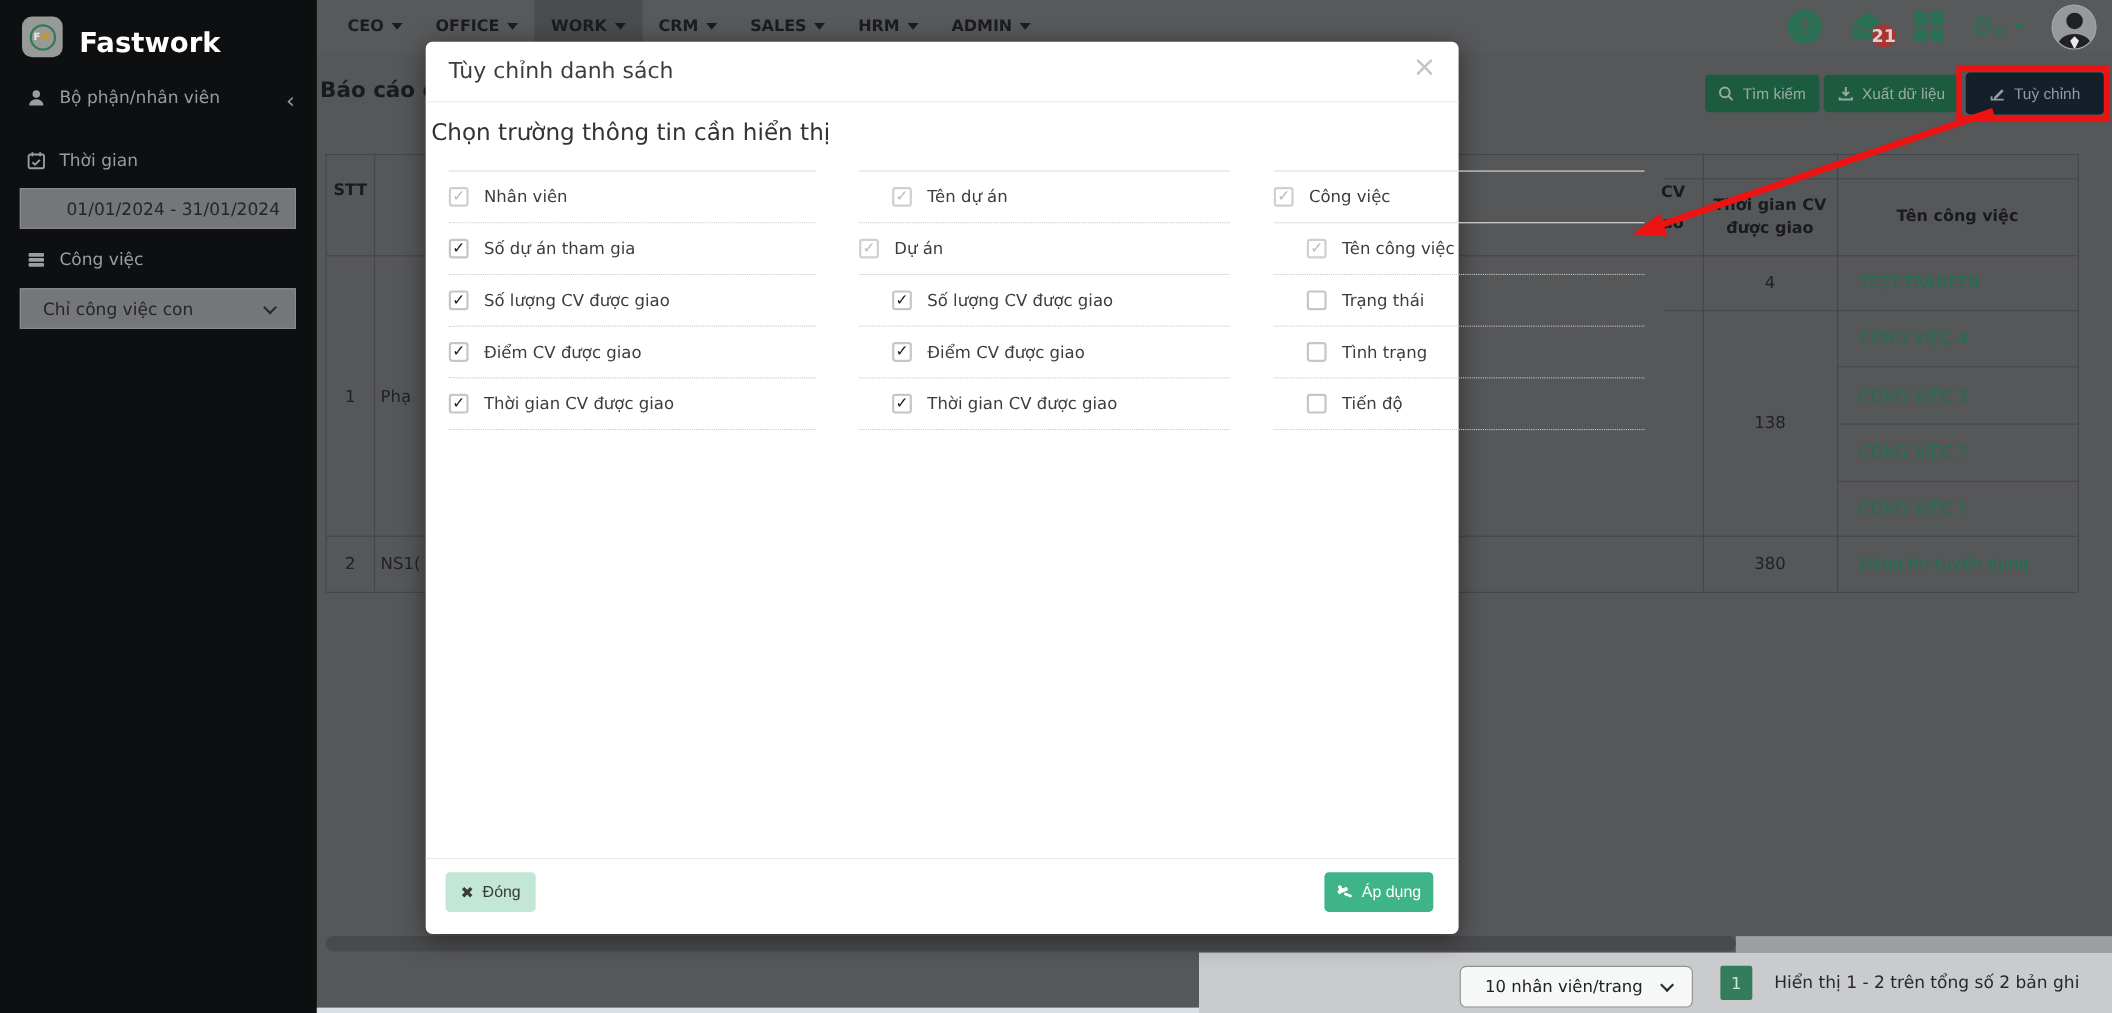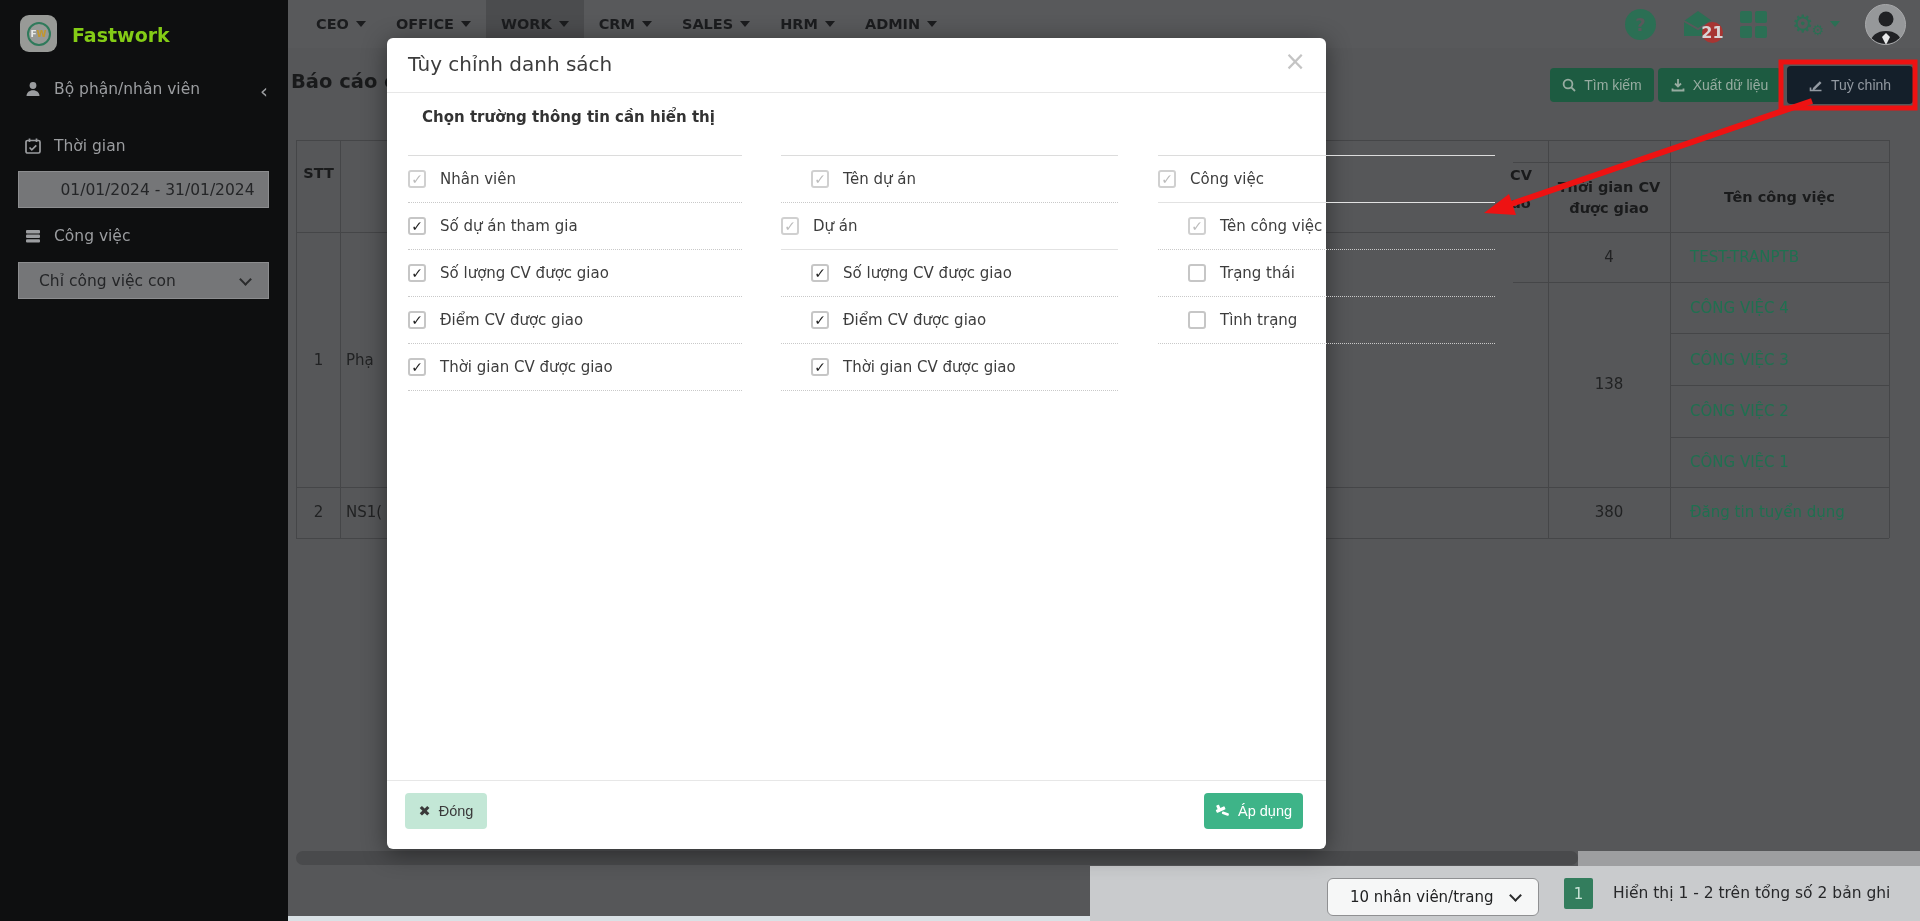"Fastwork" .brand-name { color: #84cc16 -> #ffffff; font-size: 19px -> 25px }
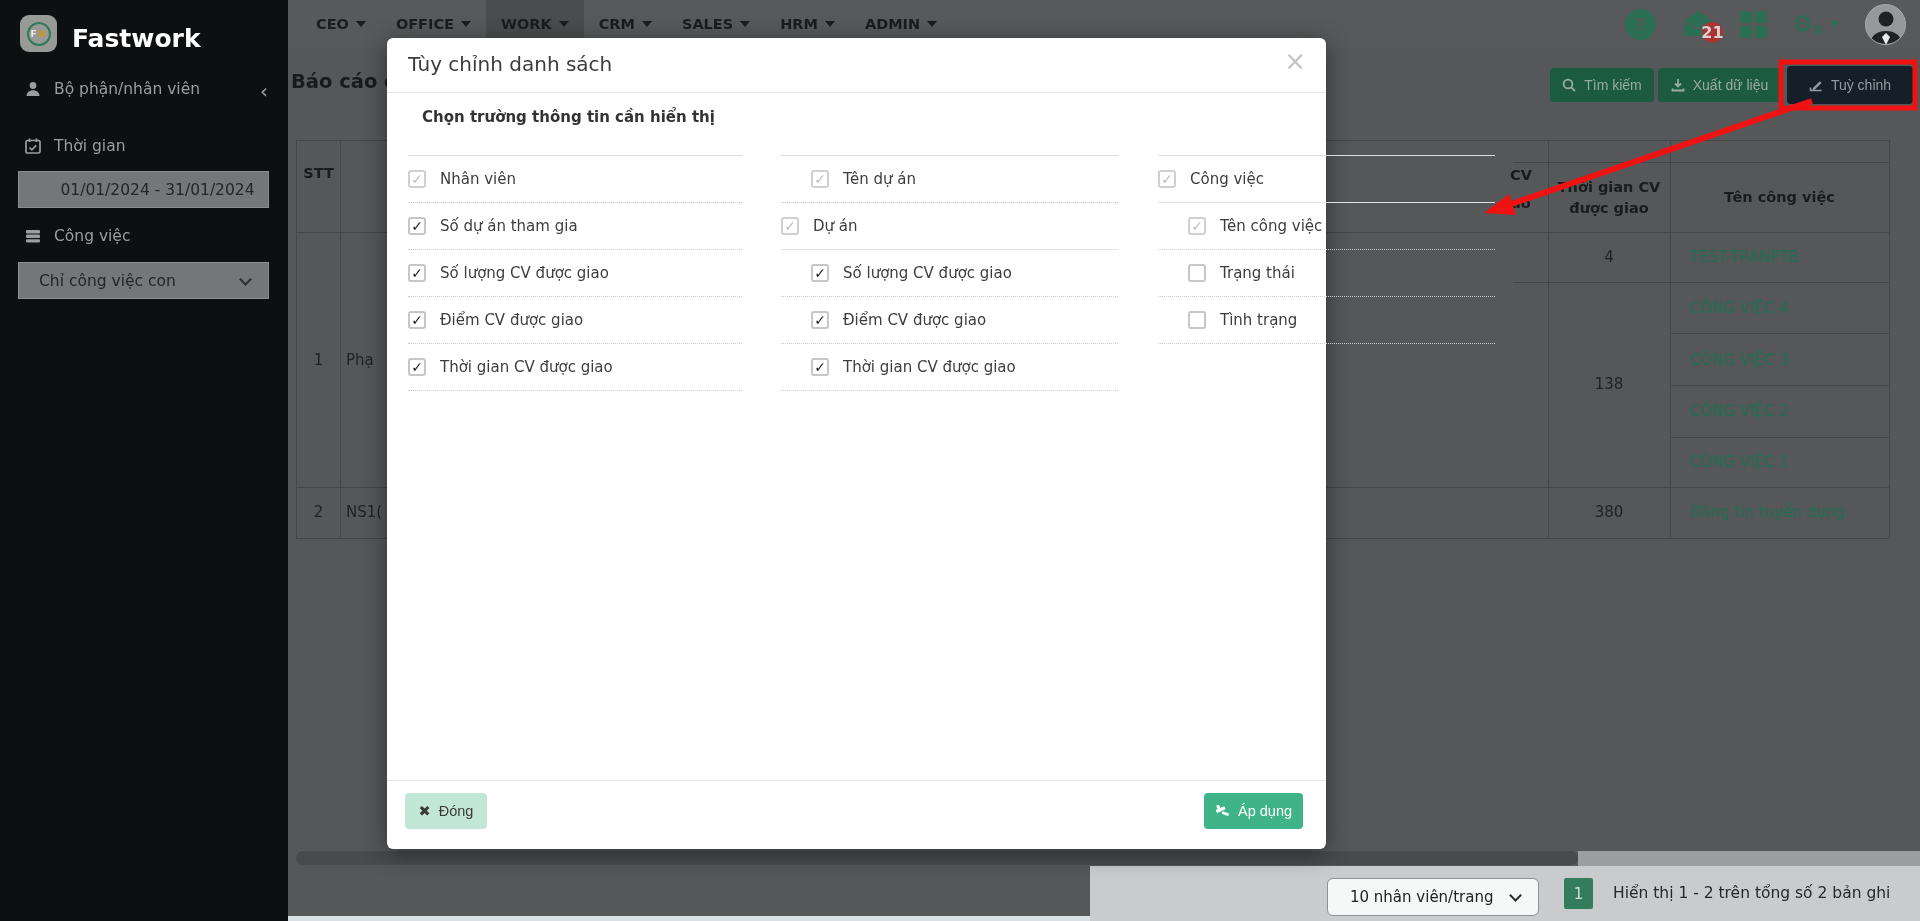"Chọn trường thông tin cần" .modal-subtitle { font-size: 15px -> 21px; font-weight: bold -> normal; left: 35px -> 5px }
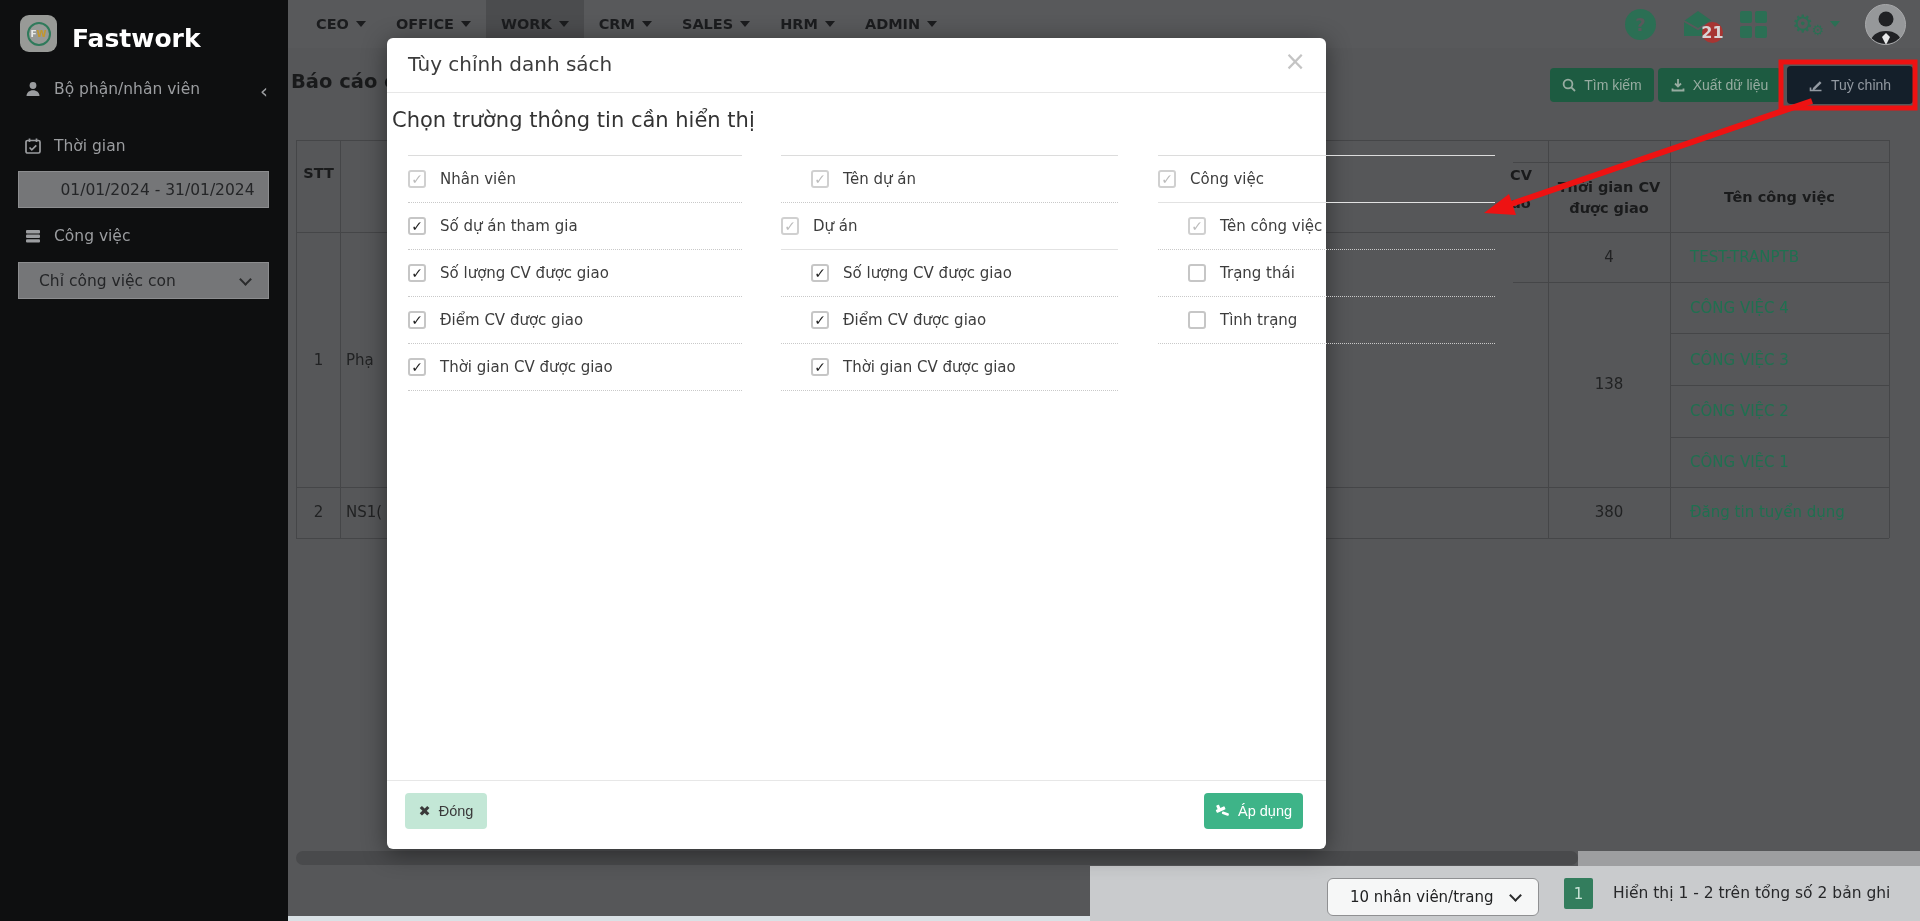"Tiến độ" div.mrow { html: none -> <div> <span></span> <span>Tiến độ</span> </div> }
